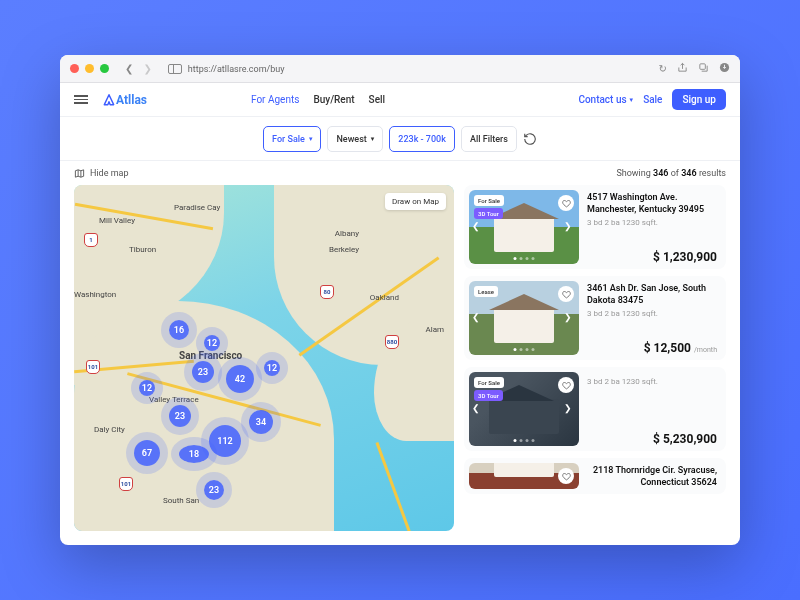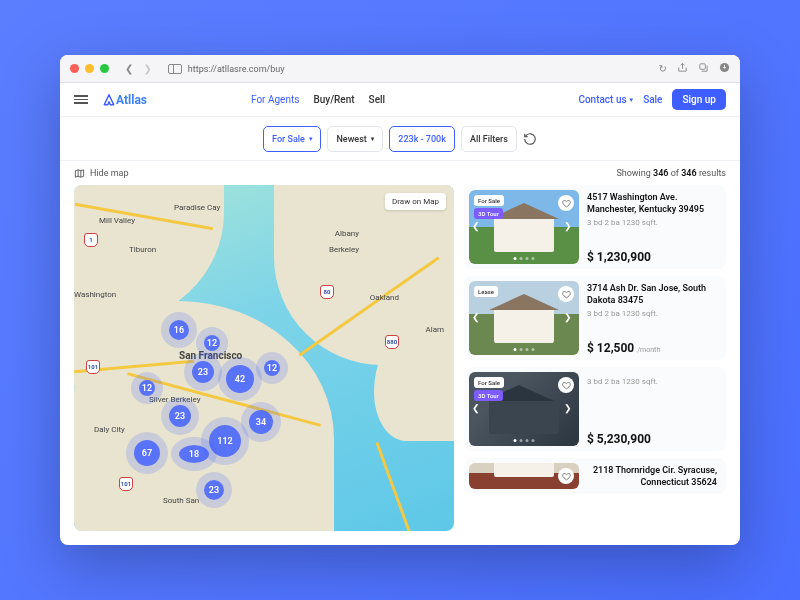"$ 1,230,900" .price { text-align: none -> right }
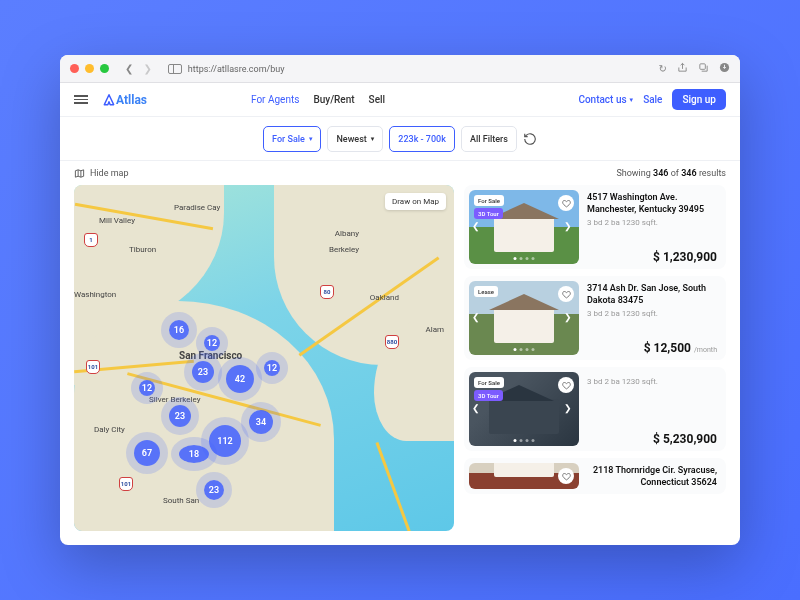"3714 Ash Dr. San Jose," div.addr { text: 3714 -> 3461 }
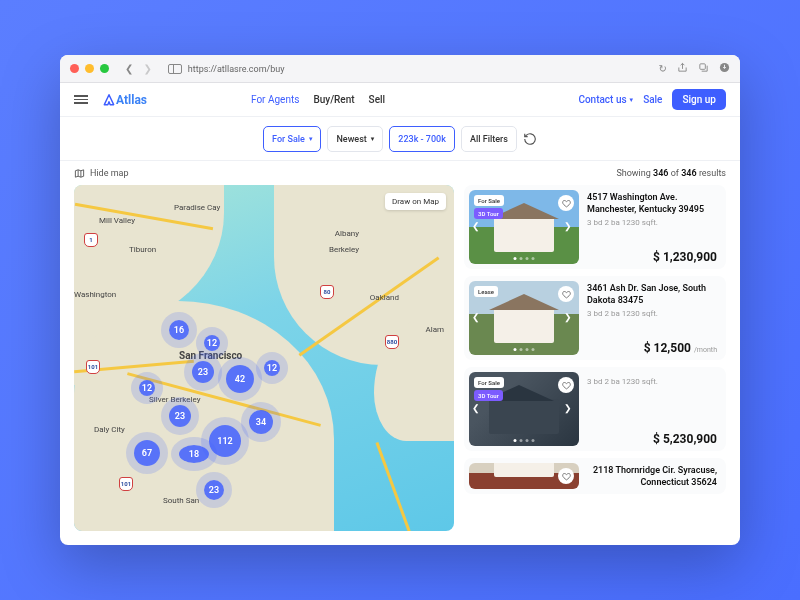"Silver Berkeley" span.map-label { text: Silver Berkeley -> Valley Terrace }
